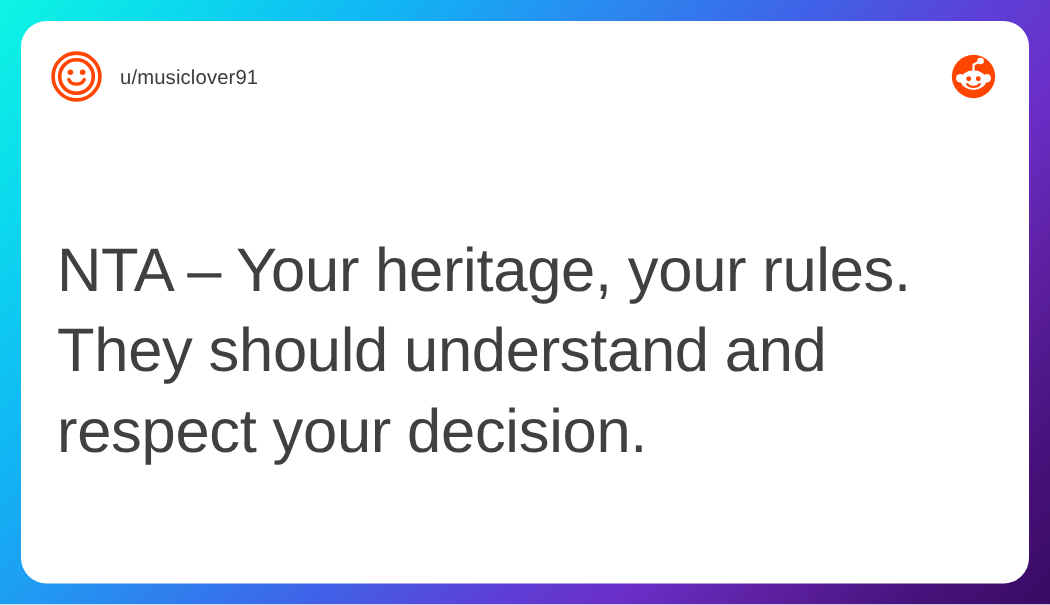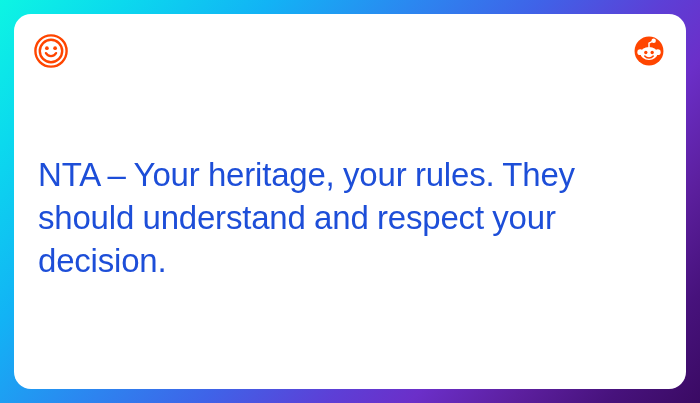"u/musiclover91" span.username { html: none -> <span>u/musiclover91</span> }
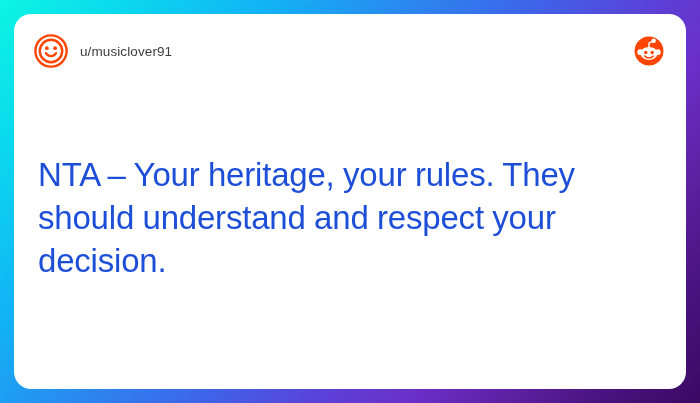"NTA – Your heritage, your" #post-text { color: #1d4ed8 -> #404040; font-size: 33px -> 41px }
